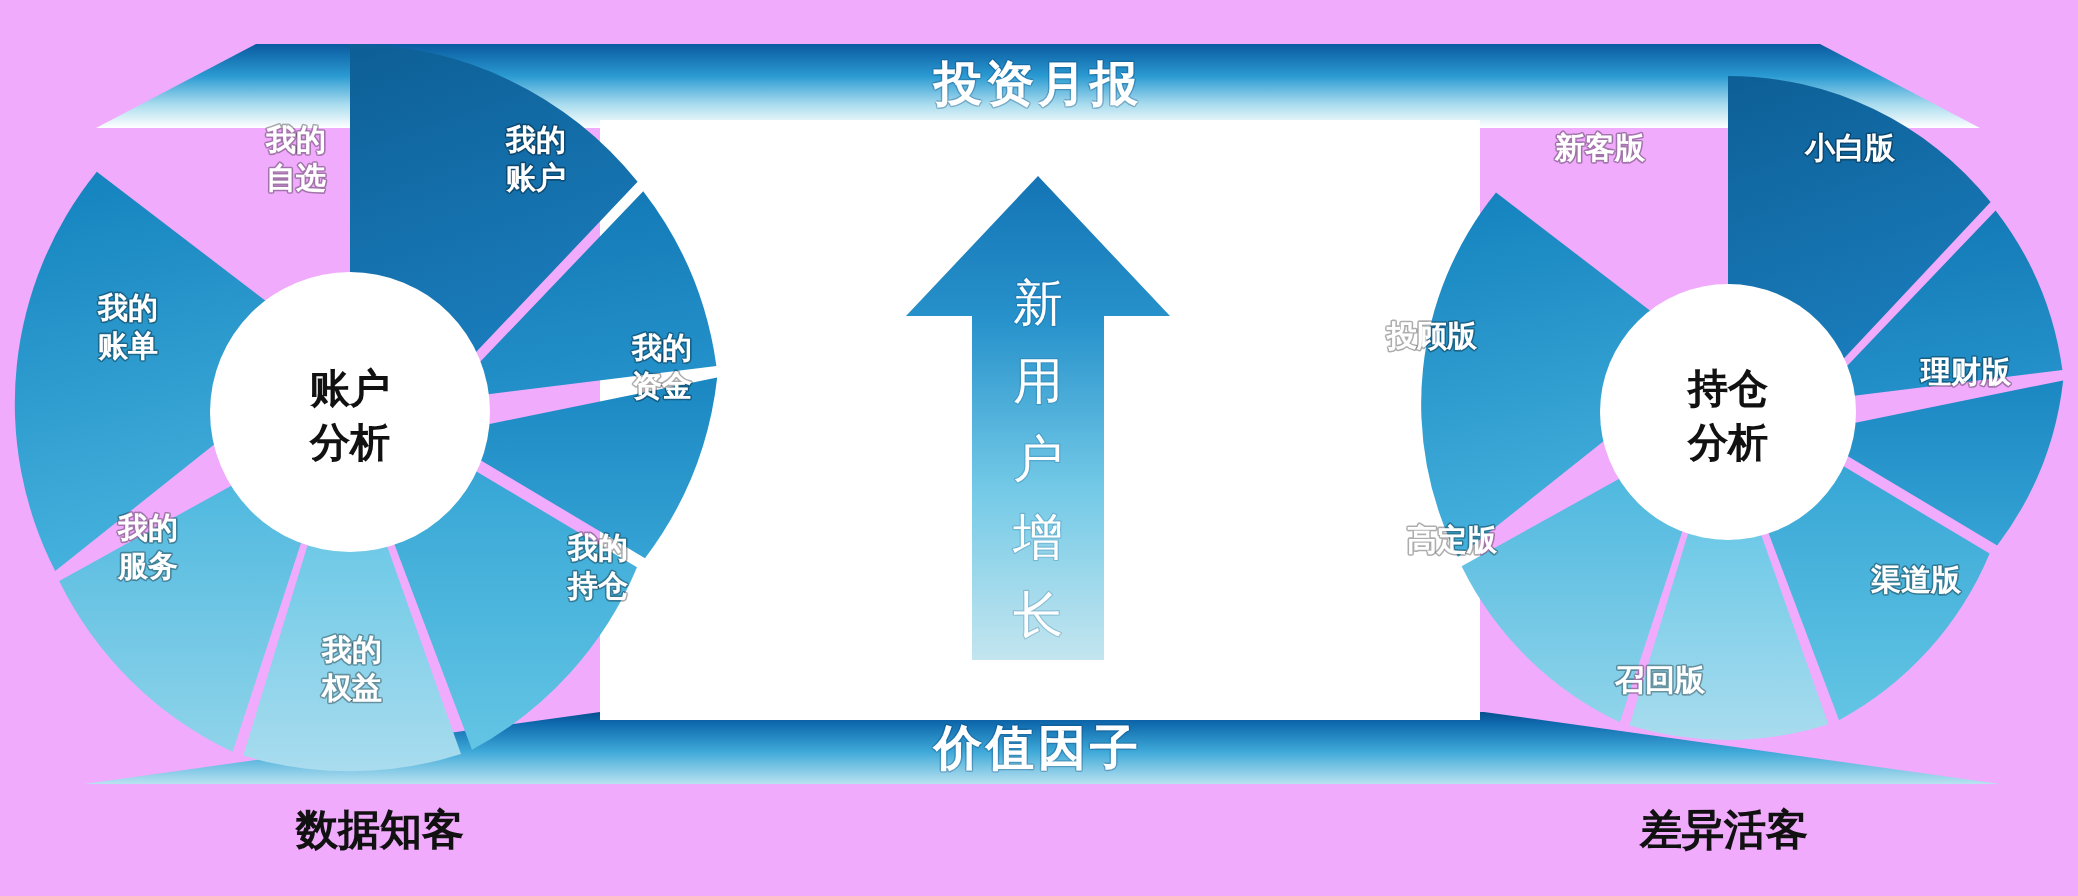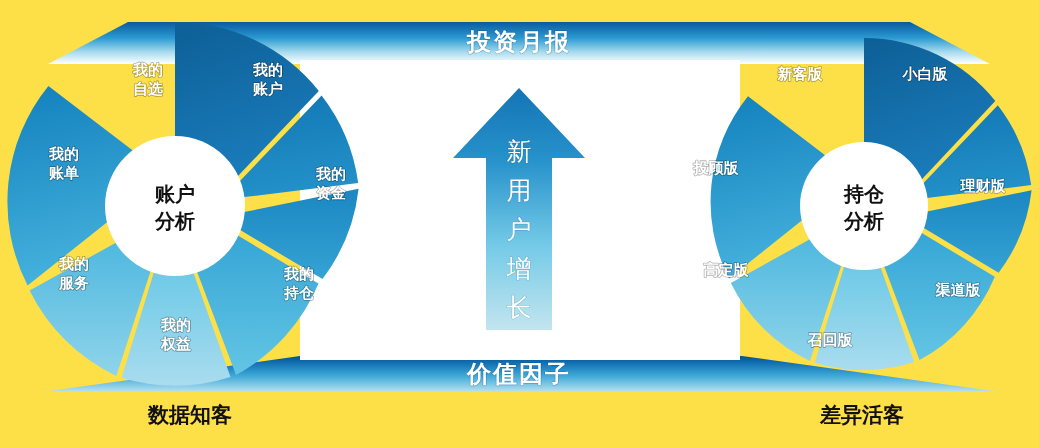"投资月报" #stage { background: #fde047 -> #f0abfc }
